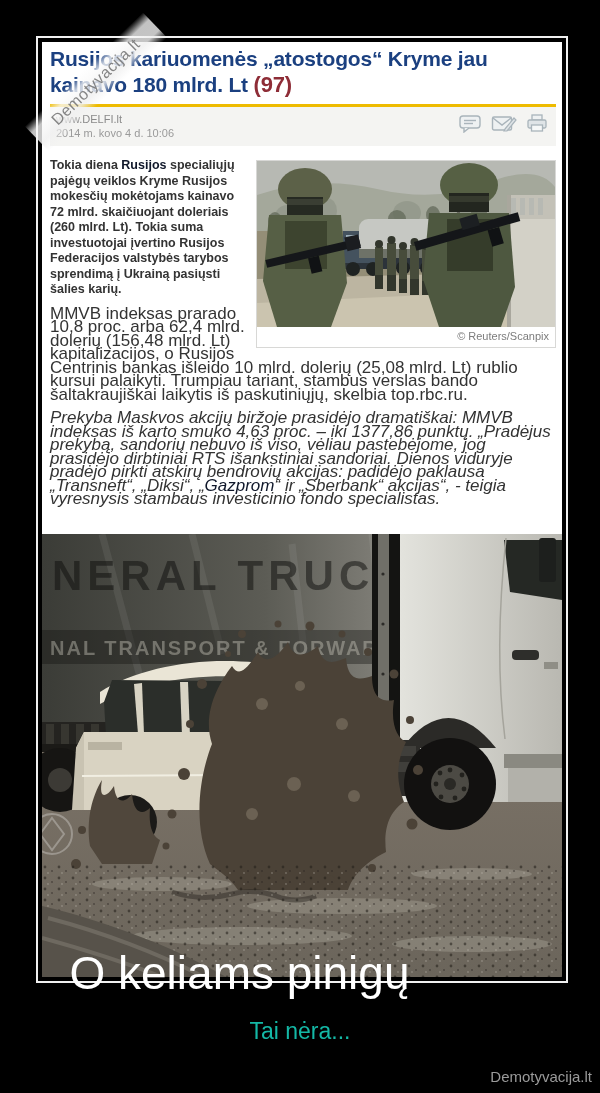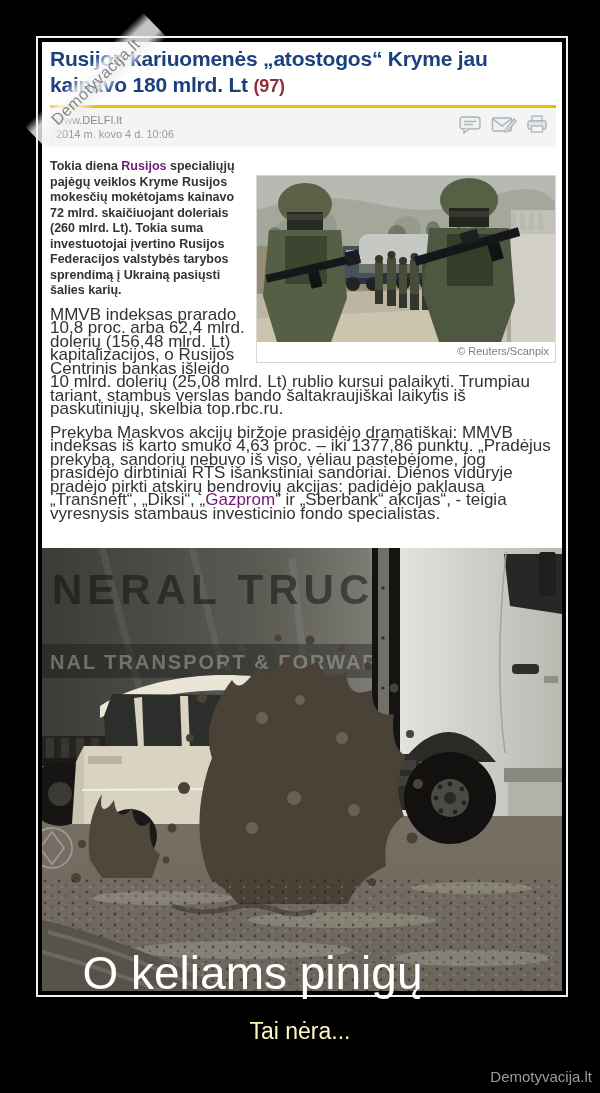"(97)" .headline .count { font-size: 18px -> 22px }
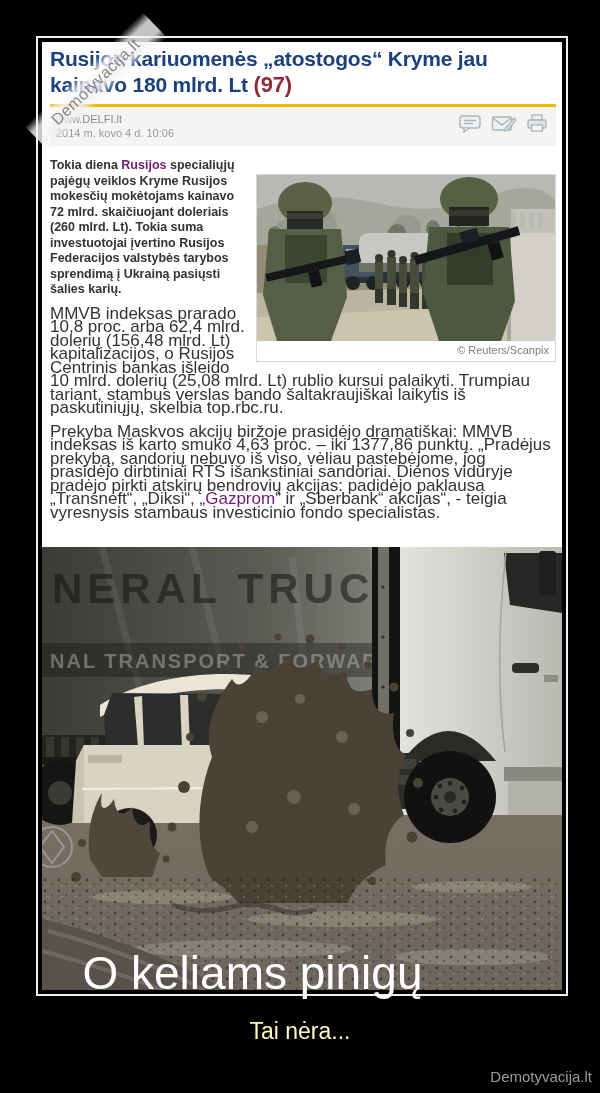"Rusijos" .inlink { color: #701a75 -> #0f172a }
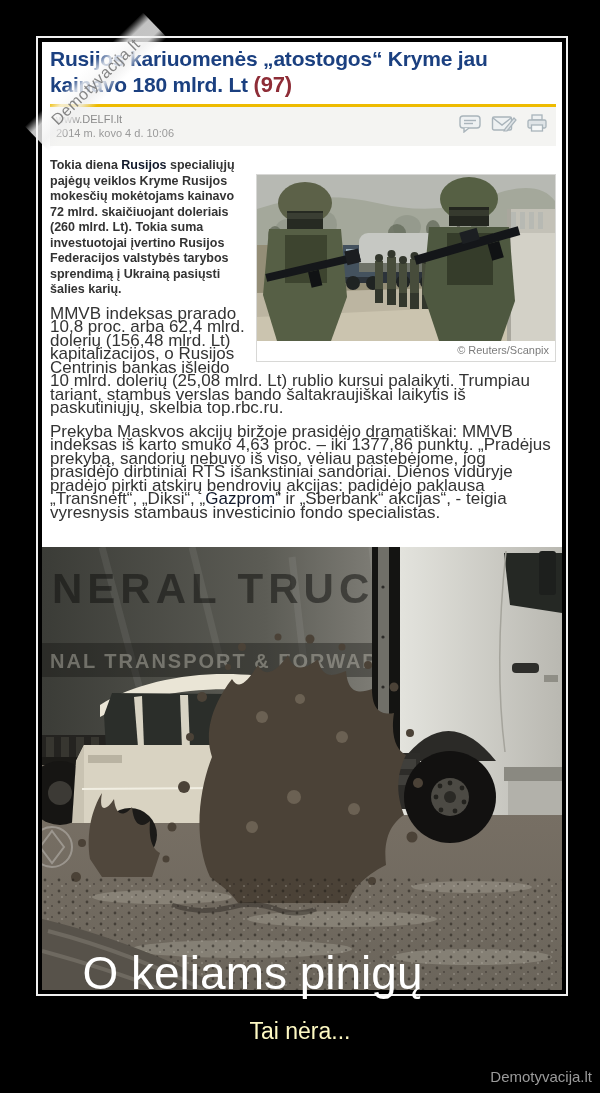"© Reuters/Scanpix" figure.news-photo { margin: 16px 0 6px 8px -> 2px 0 6px 8px }
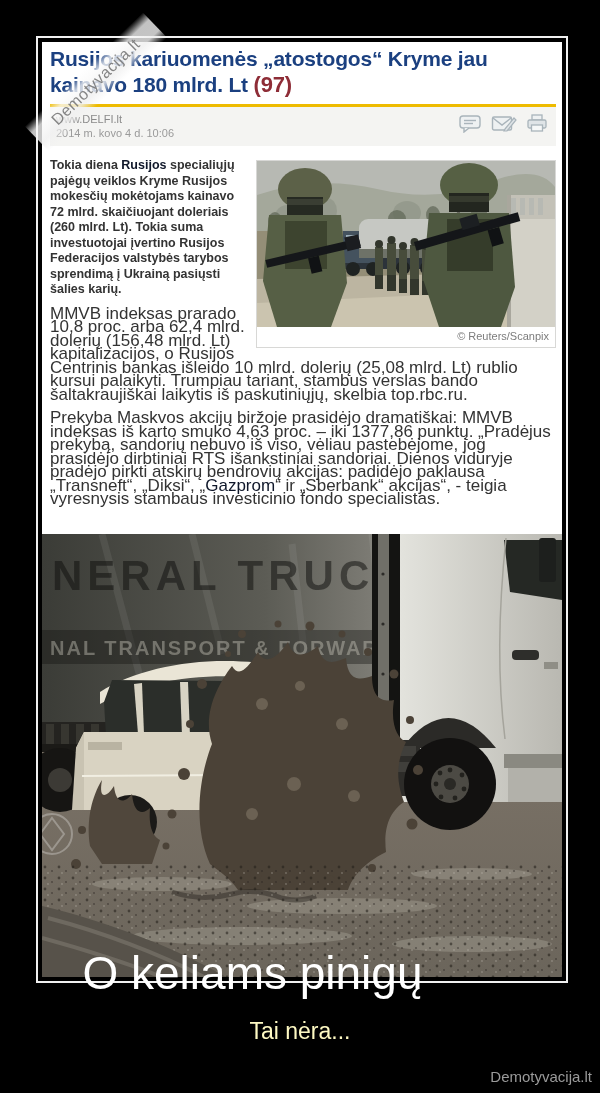"Prekyba Maskvos akcijų biržoje prasidėjo" p.body-p:last-child { font-style: none -> italic }
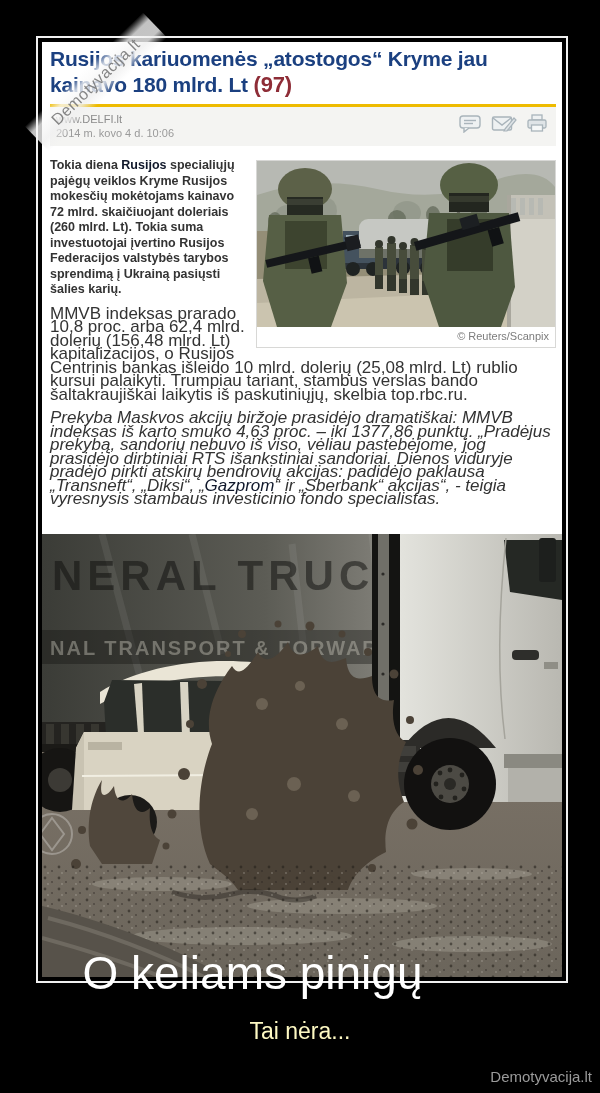"O keliams pinigų" .cap-title { margin-left: 13px -> none }
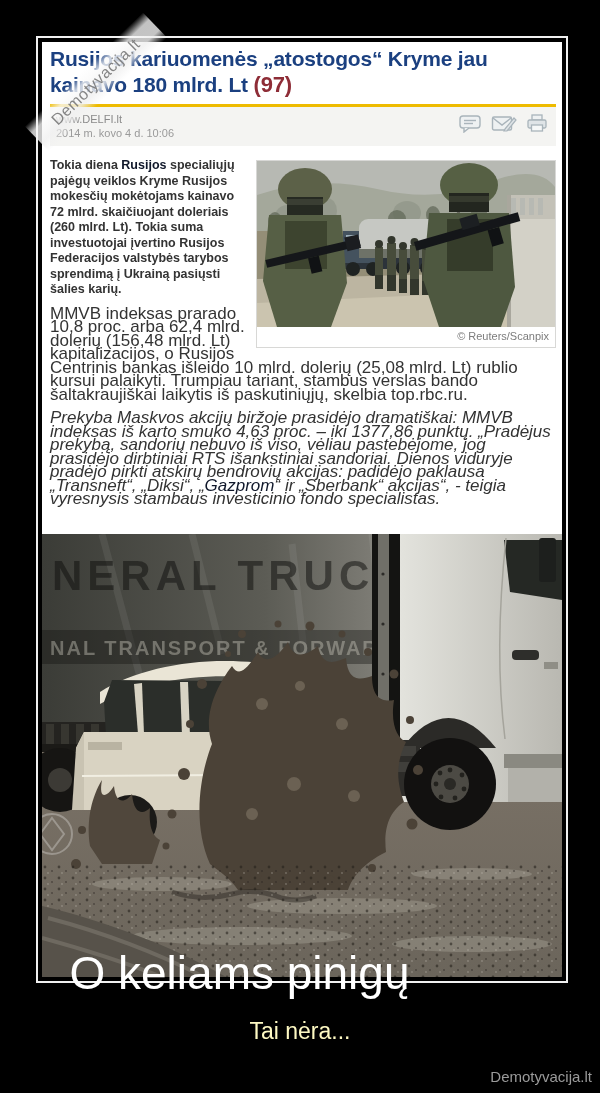"Tai nėra..." .cap-sub { color: #fef9c3 -> #14b8a6 }
